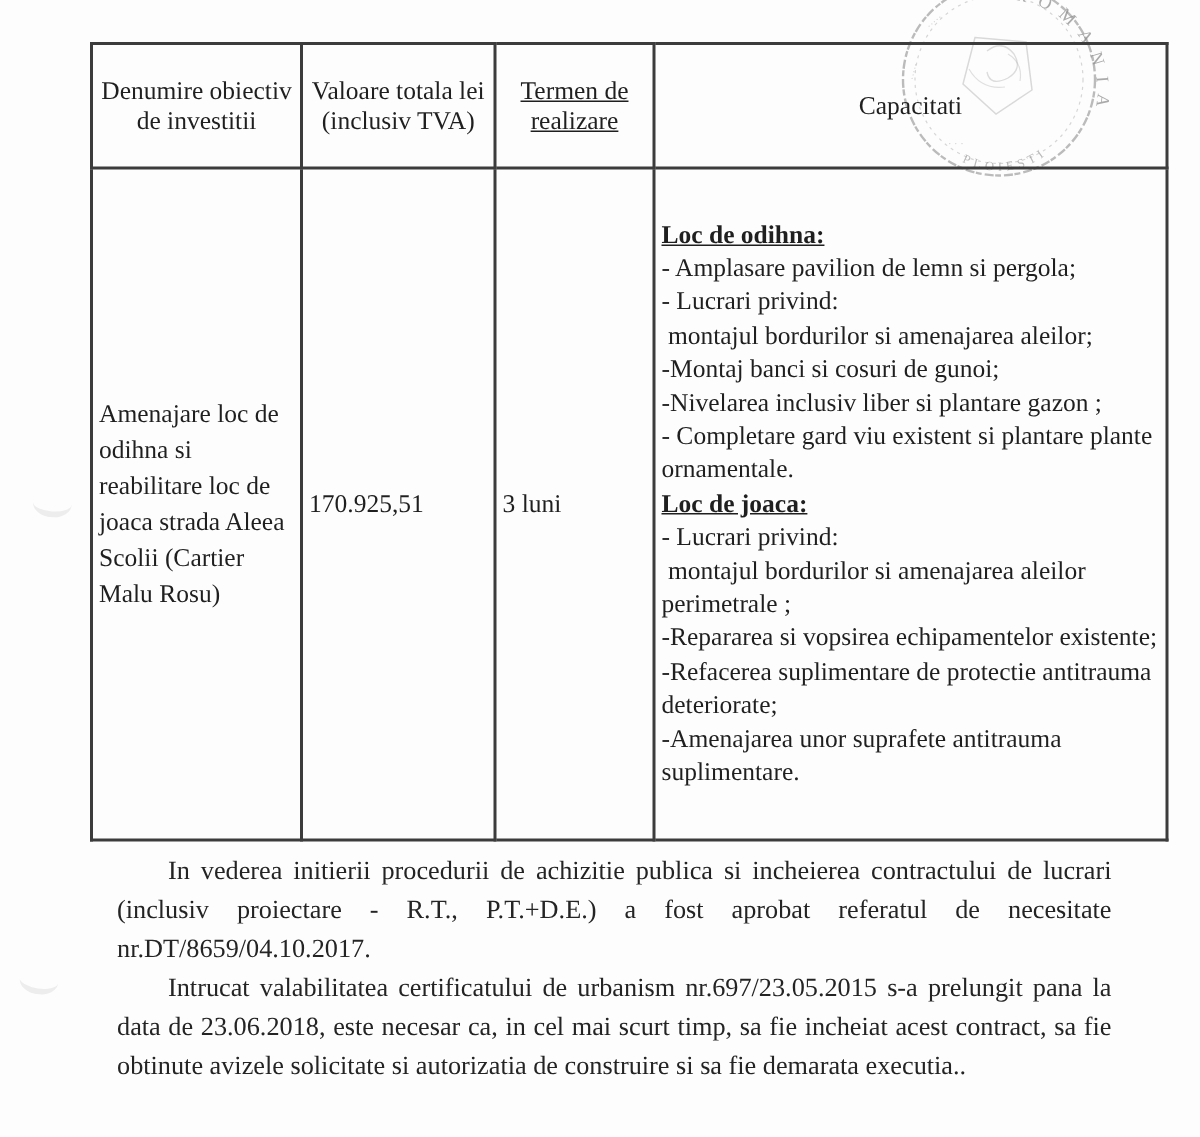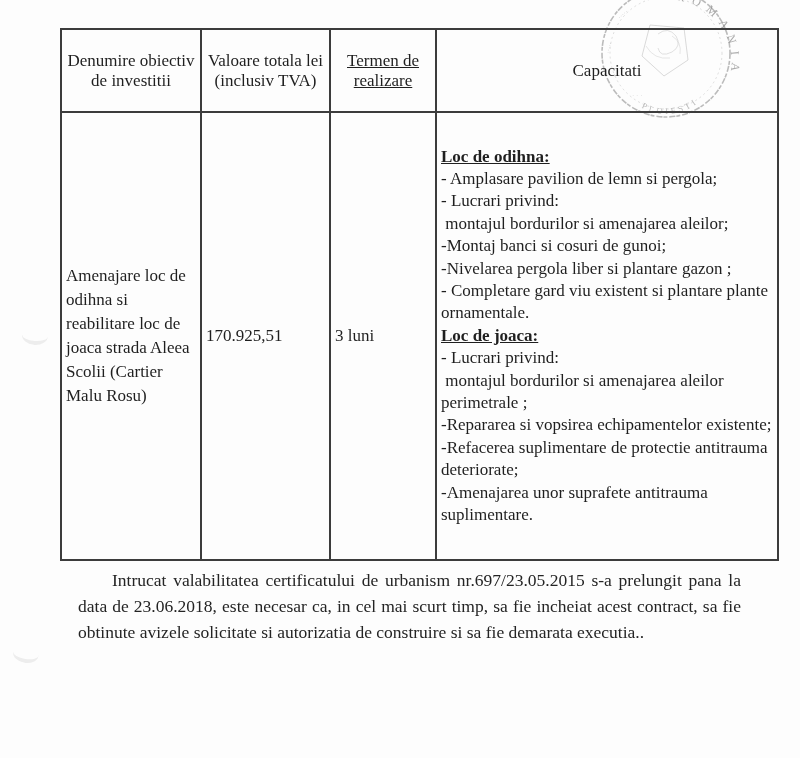"-Nivelarea pergola liber si plantare" div.cap-line { text: pergola -> inclusiv }
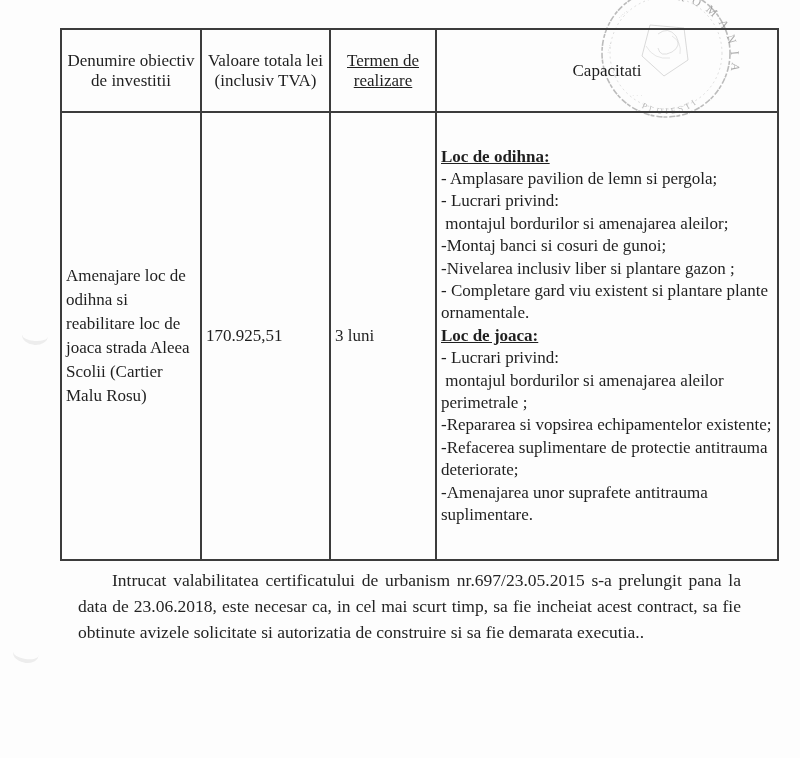"In vederea initierii procedurii de" p { html: none -> <p>In vederea initierii procedurii de achizitie publica si incheierea contractului de lucrari (inclusiv proiectare - R.T., P.T.+D.E.) a fost aprobat referatul de necesitate nr.DT/8659/04.10.2017.</p> }
